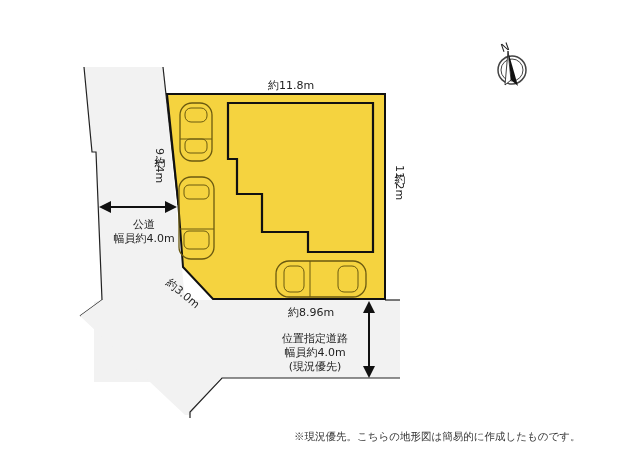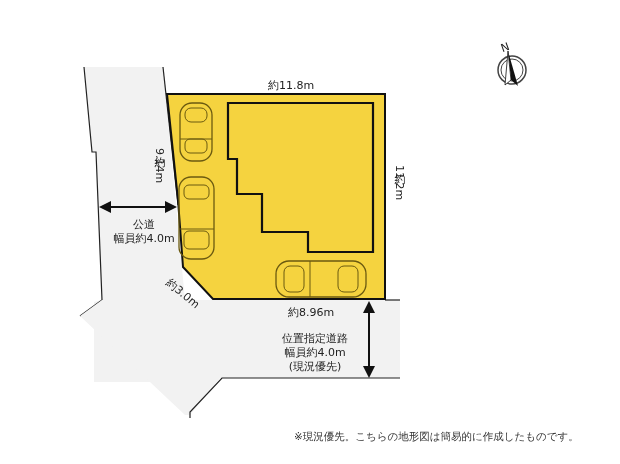"※現況優先。こちらの地形図は簡易的に作成したものです。" .note { font-family: none -> Liberation Serif, serif }
